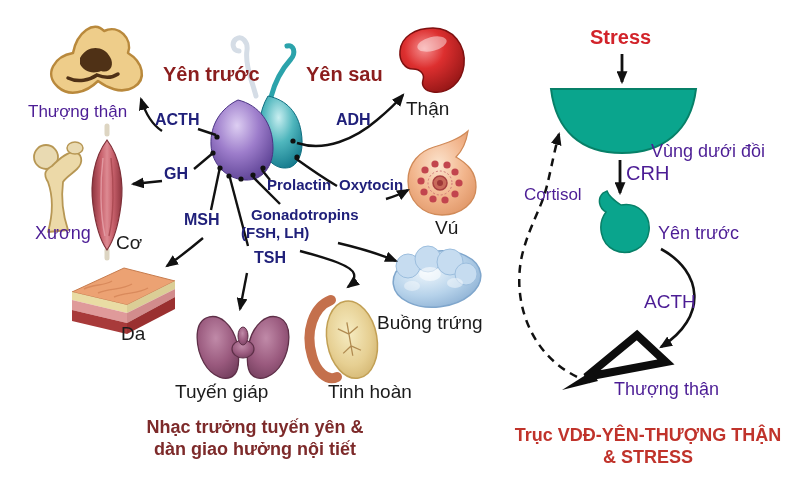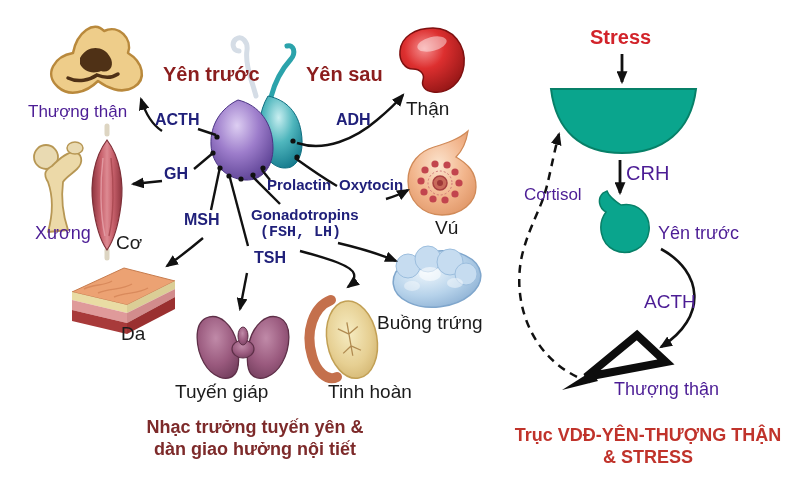"Vùng dưới đồi" div.lbl { html: none -> <div>Vùng dưới đồi</div> }
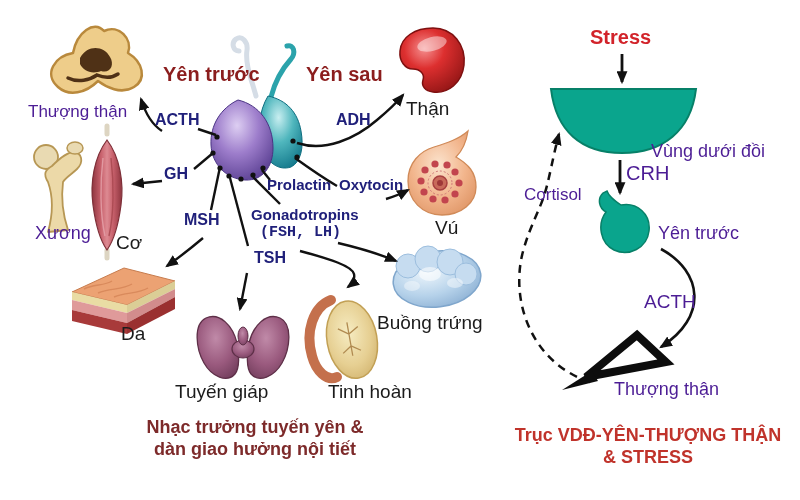"(FSH, LH)" div.lbl { font-family: Liberation Mono, monospace -> none; left: 260px -> 241px }
